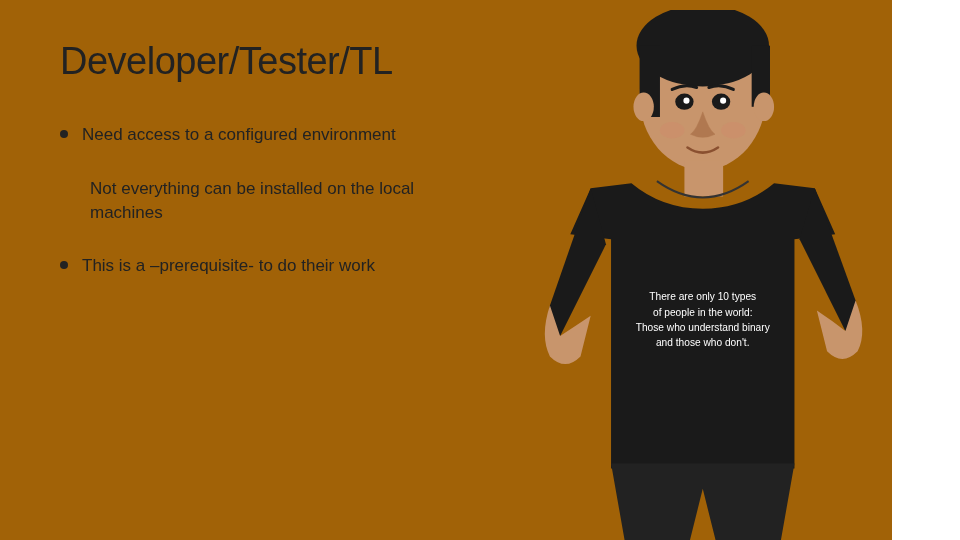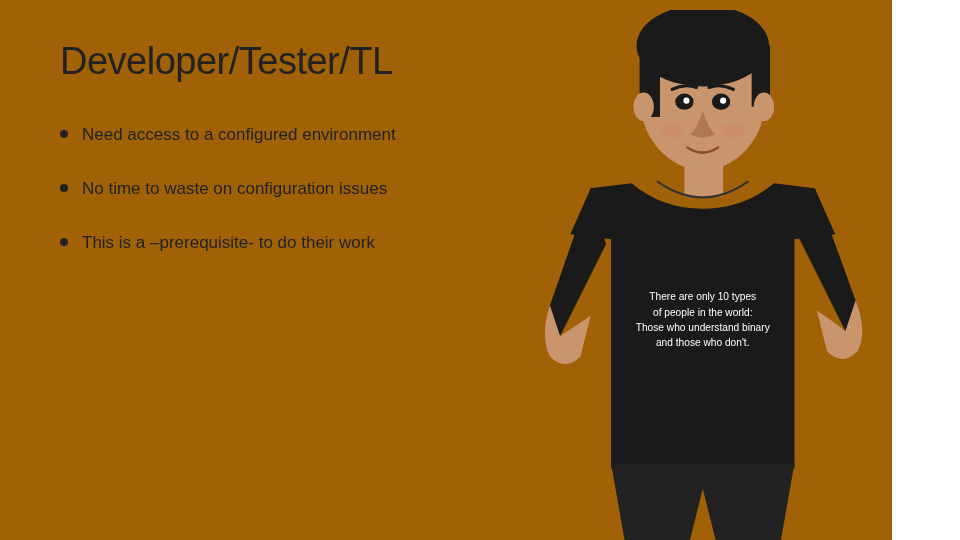"Not everything can be installed" li.sub-item { html: none -> <li> <span>Not everything can be installed on the local machines</span> </li> }
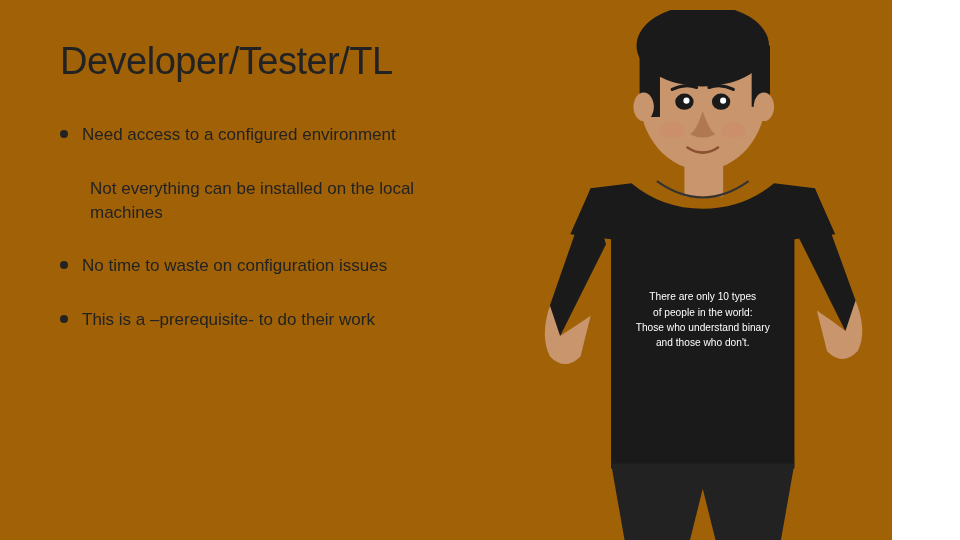"No time to waste on" li.bullet-item { html: <li> <span></span> <span> <span>No time to waste on configuration issues</span> </span> </li> -> none }
